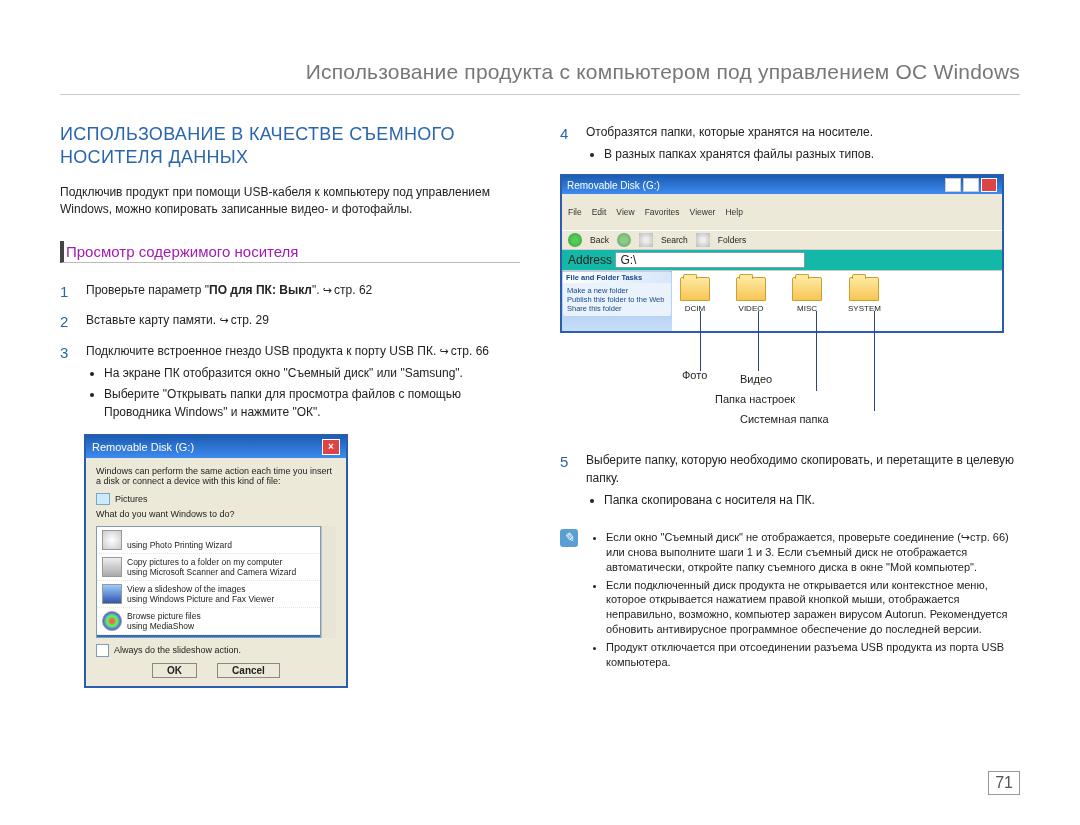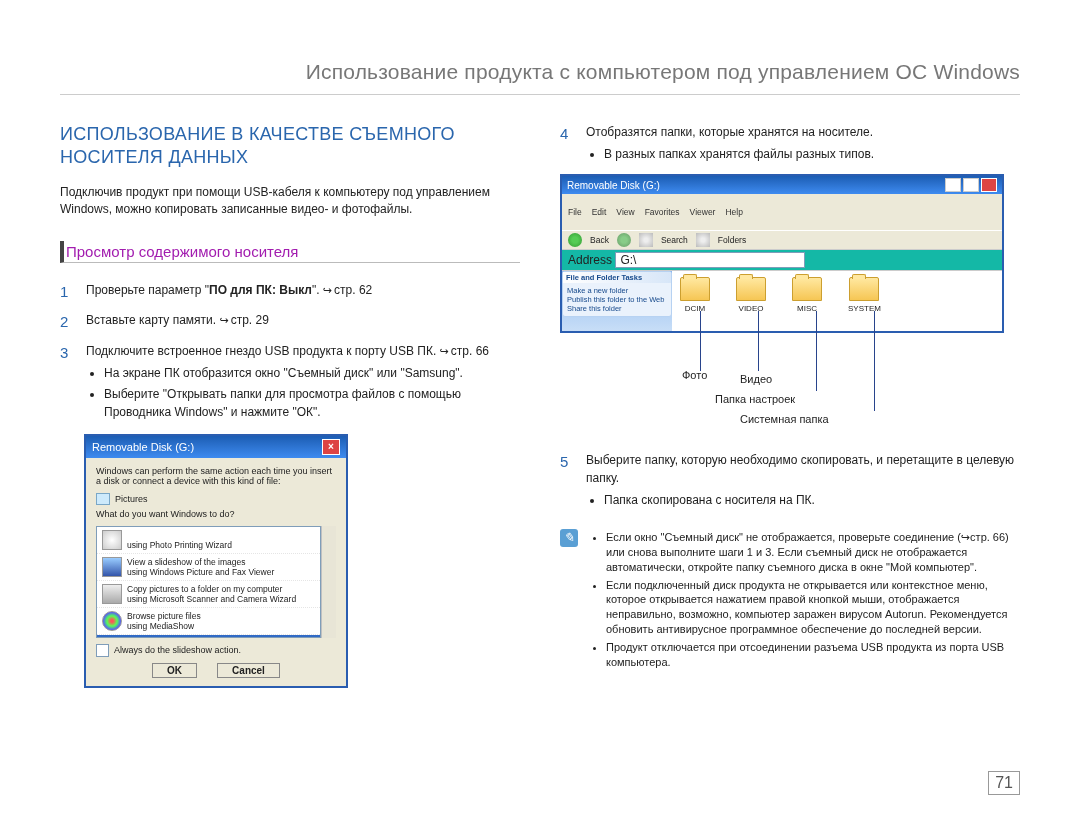"View a slideshow of the" div.xp-list-item { order: before "Copy pictures to a folder" -> after "Copy pictures to a folder" }
